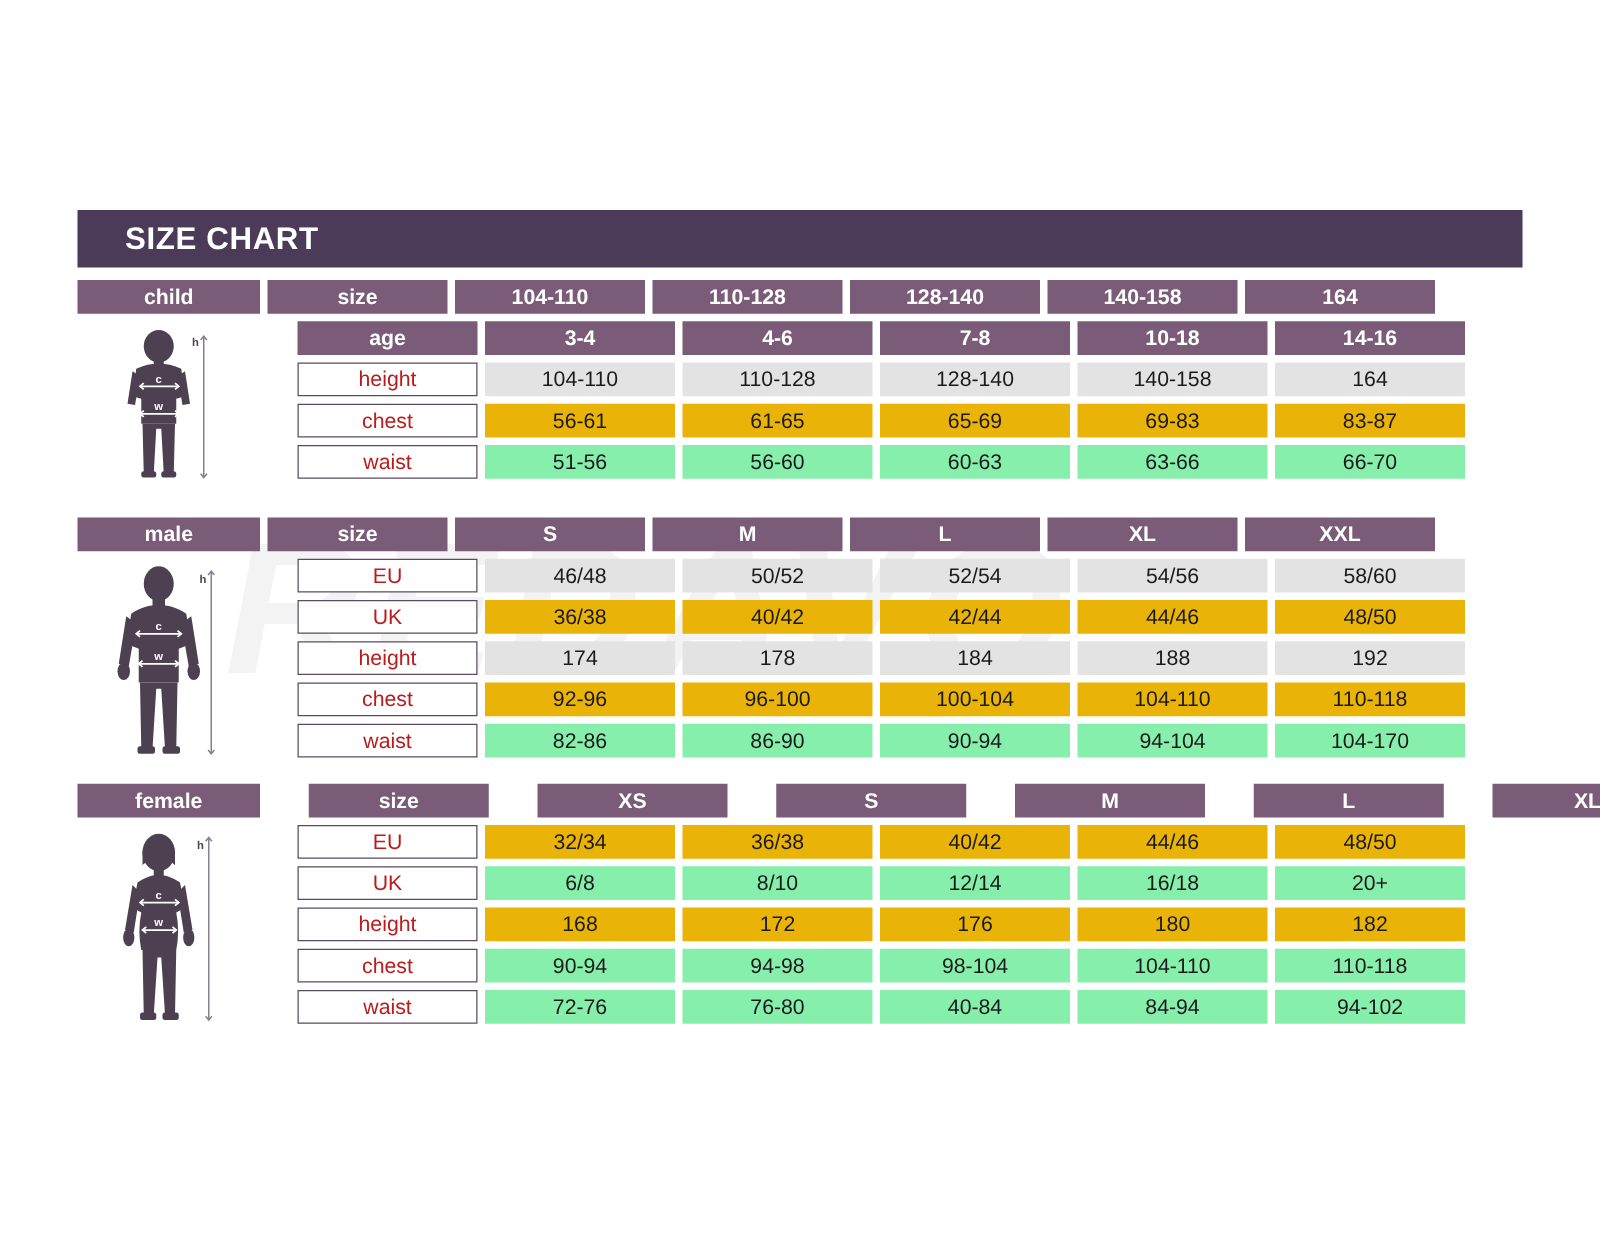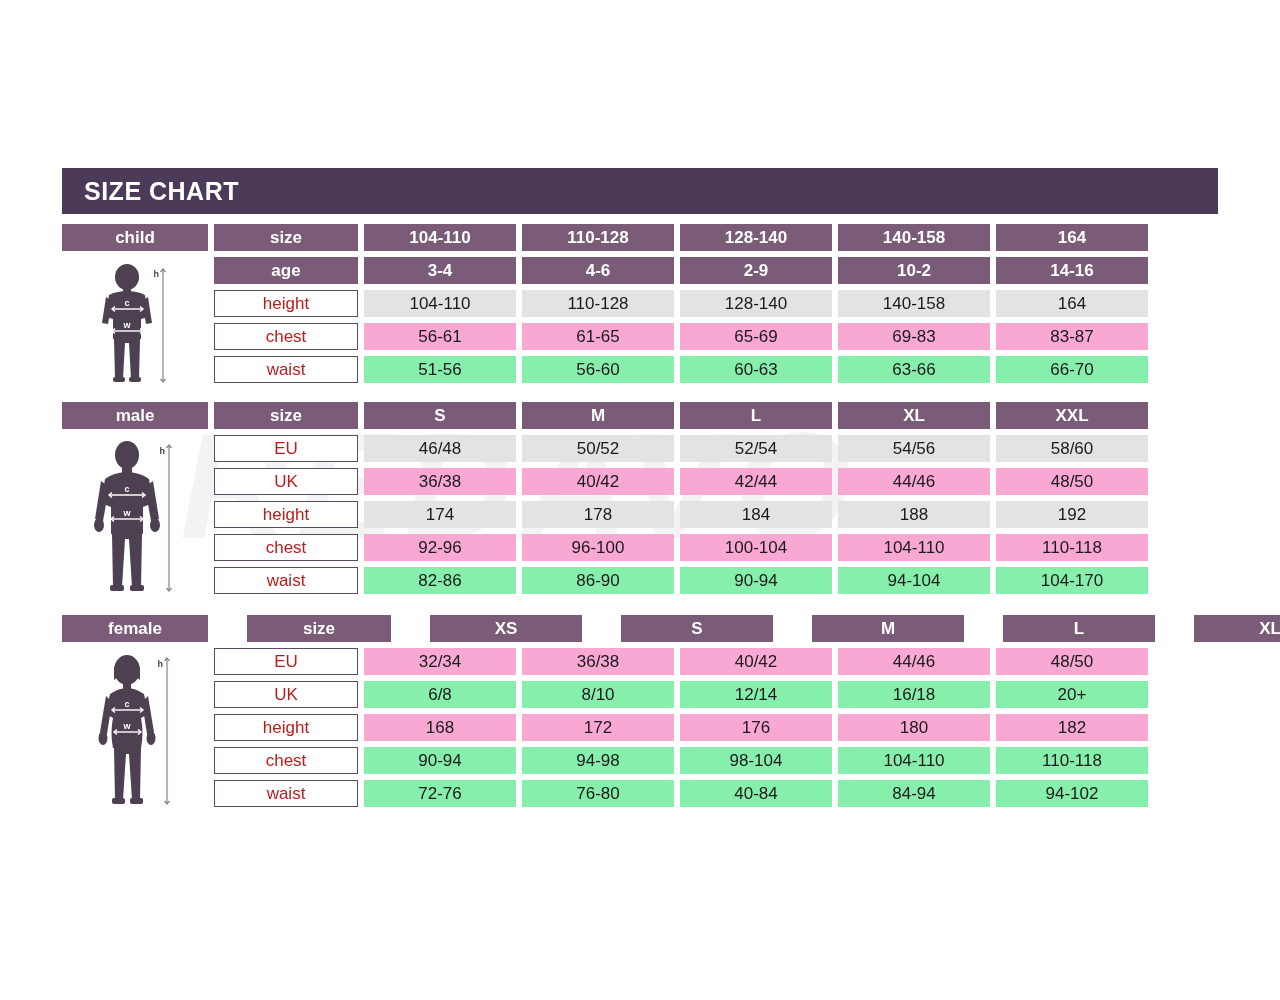"SIZE CHART" .title-bar { padding-left: 22px -> 38px }
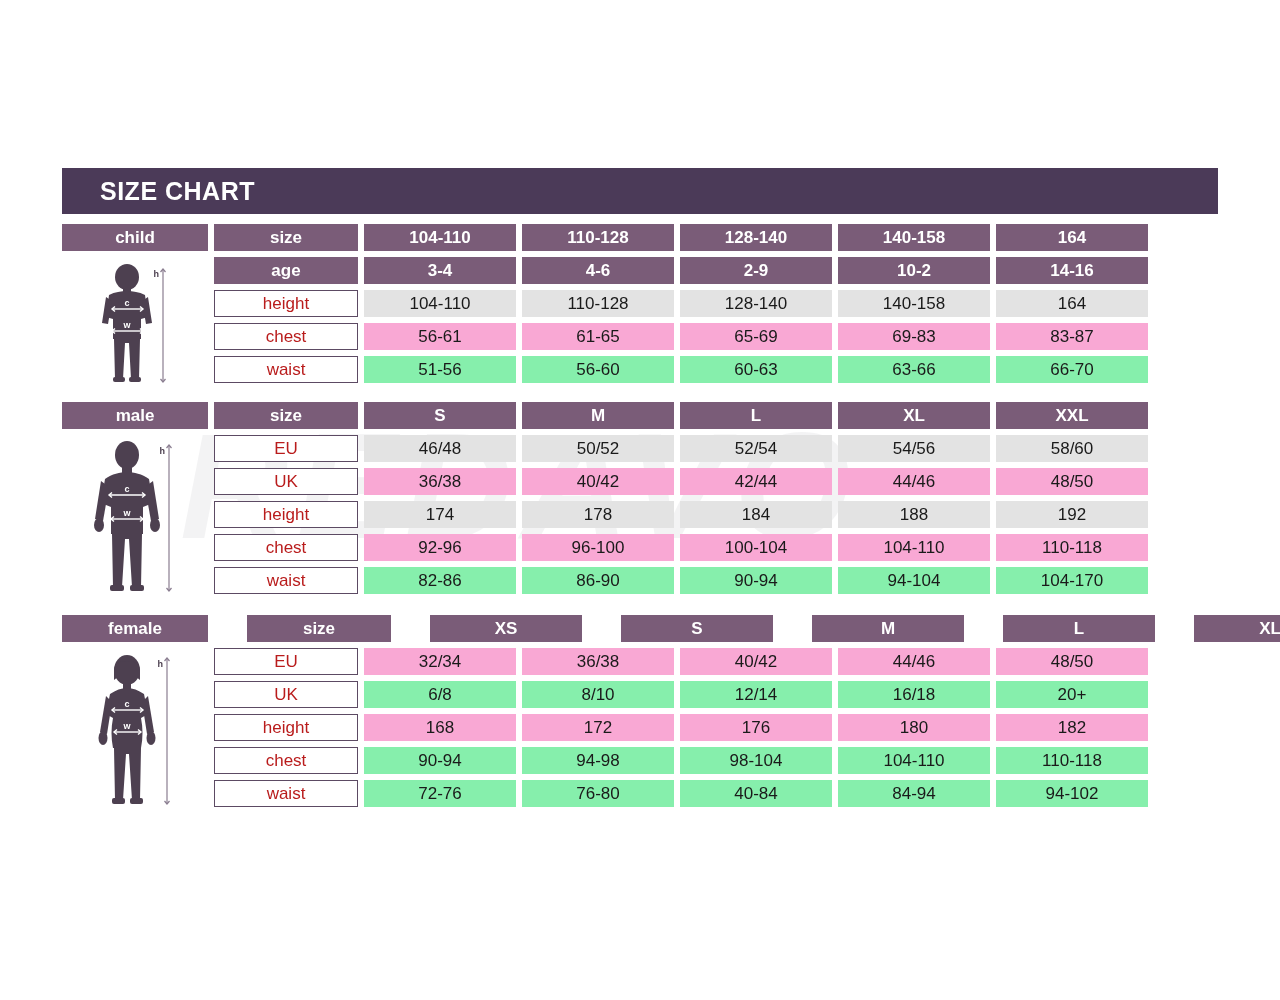"age" .rows-col { margin-left: none -> 24px }
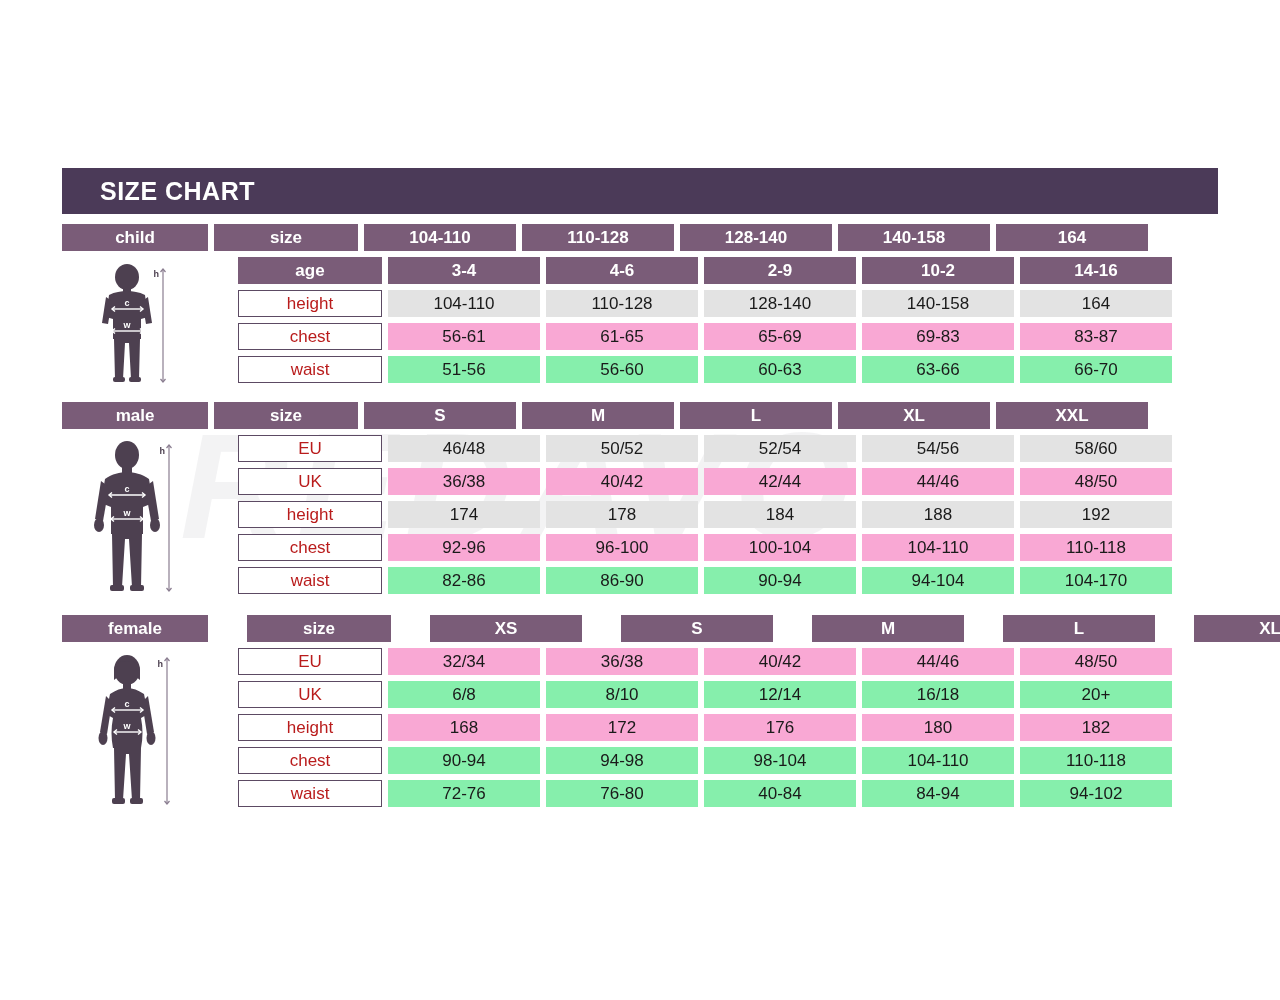"2-9" div.cell { text: 2-9 -> 7-8 }
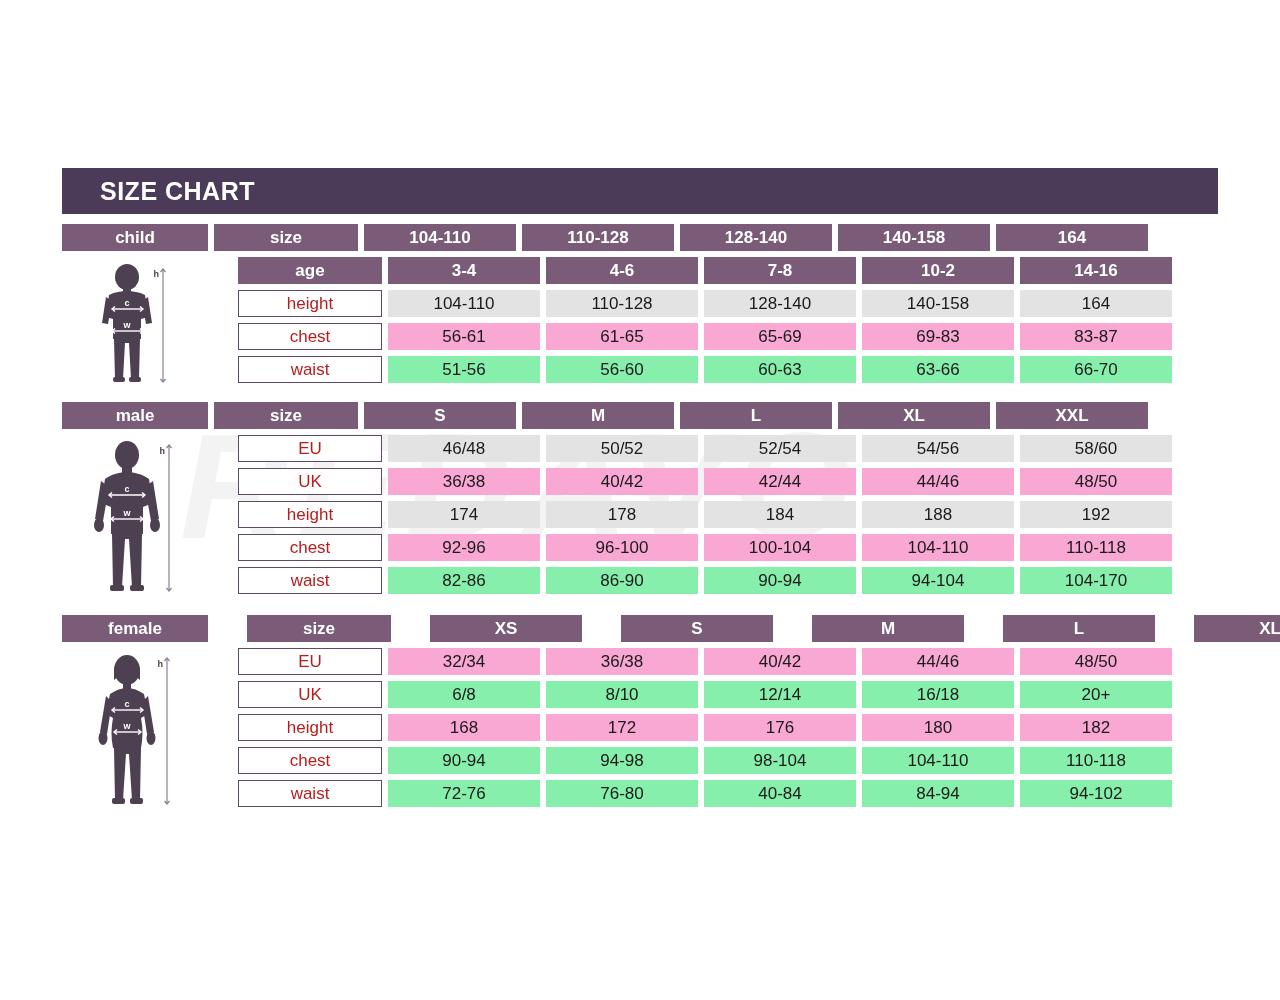"10-2" div.cell { text: 10-2 -> 10-18 }
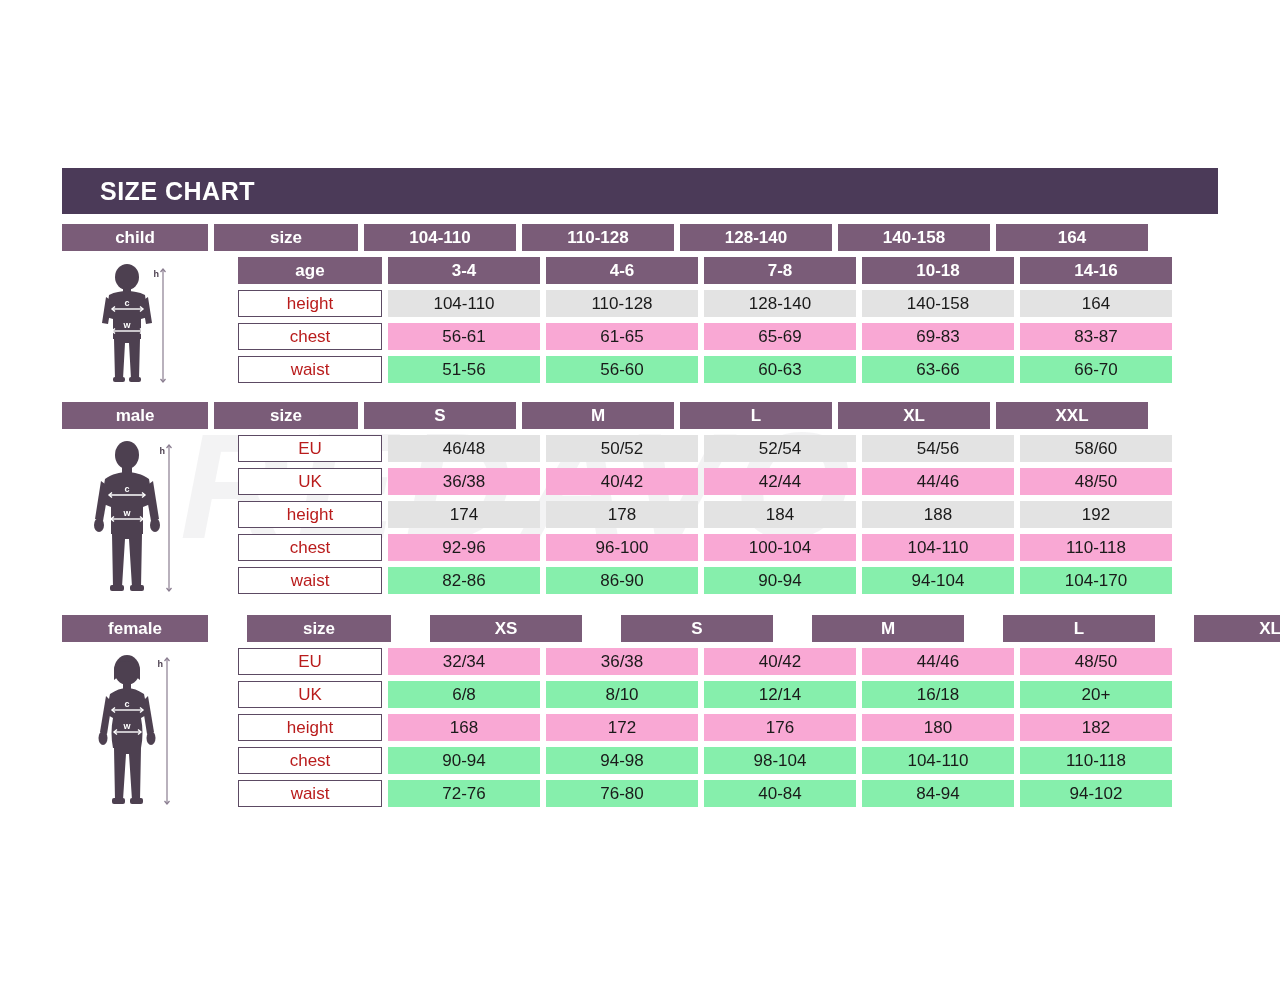"56-61" .val-light { background: #f9a8d4 -> #eab308 }
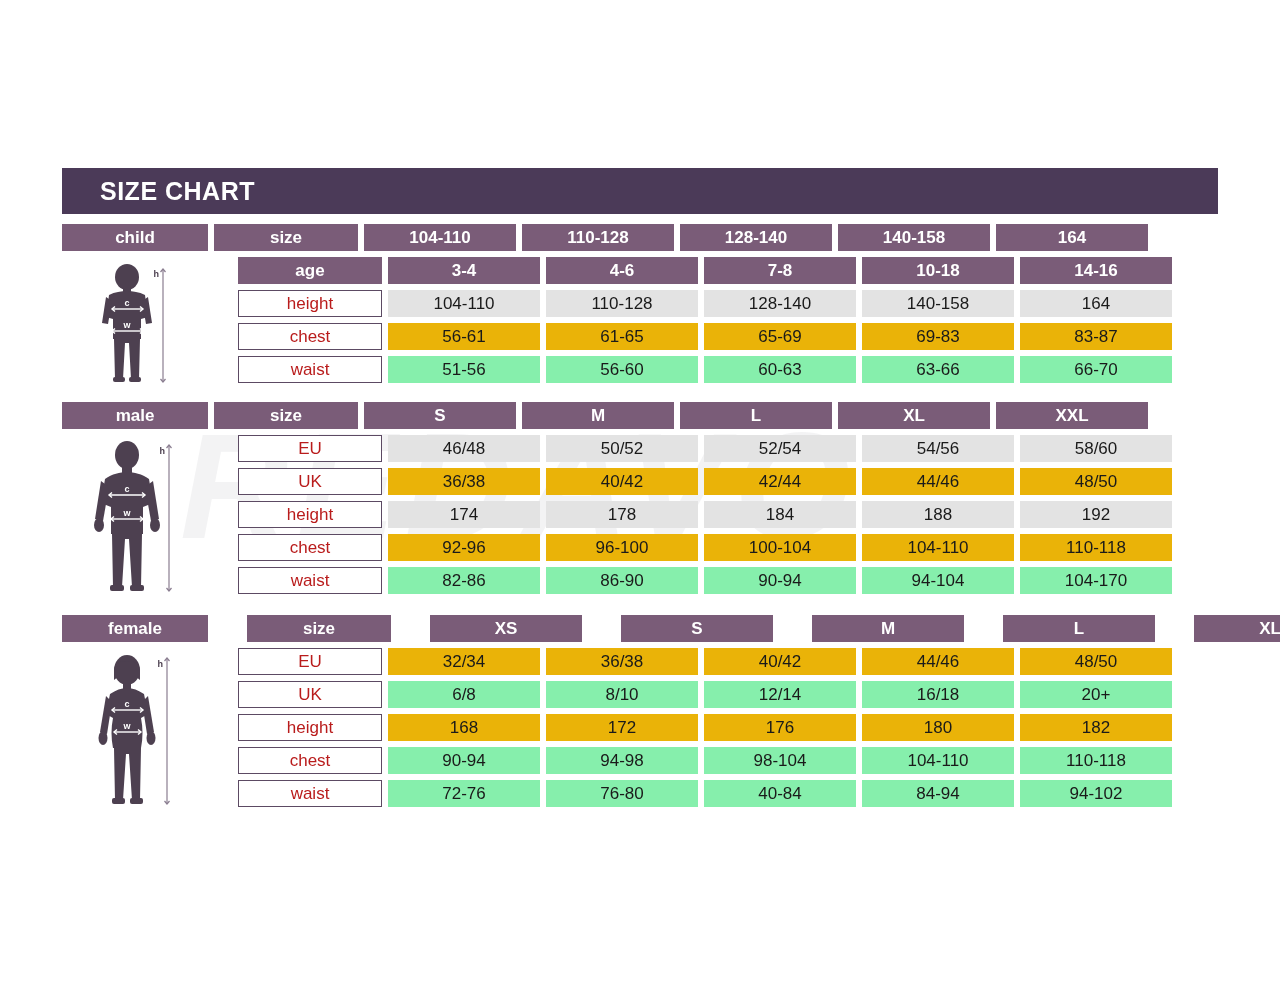"male" div.row { margin-top: 6px -> 18px }
